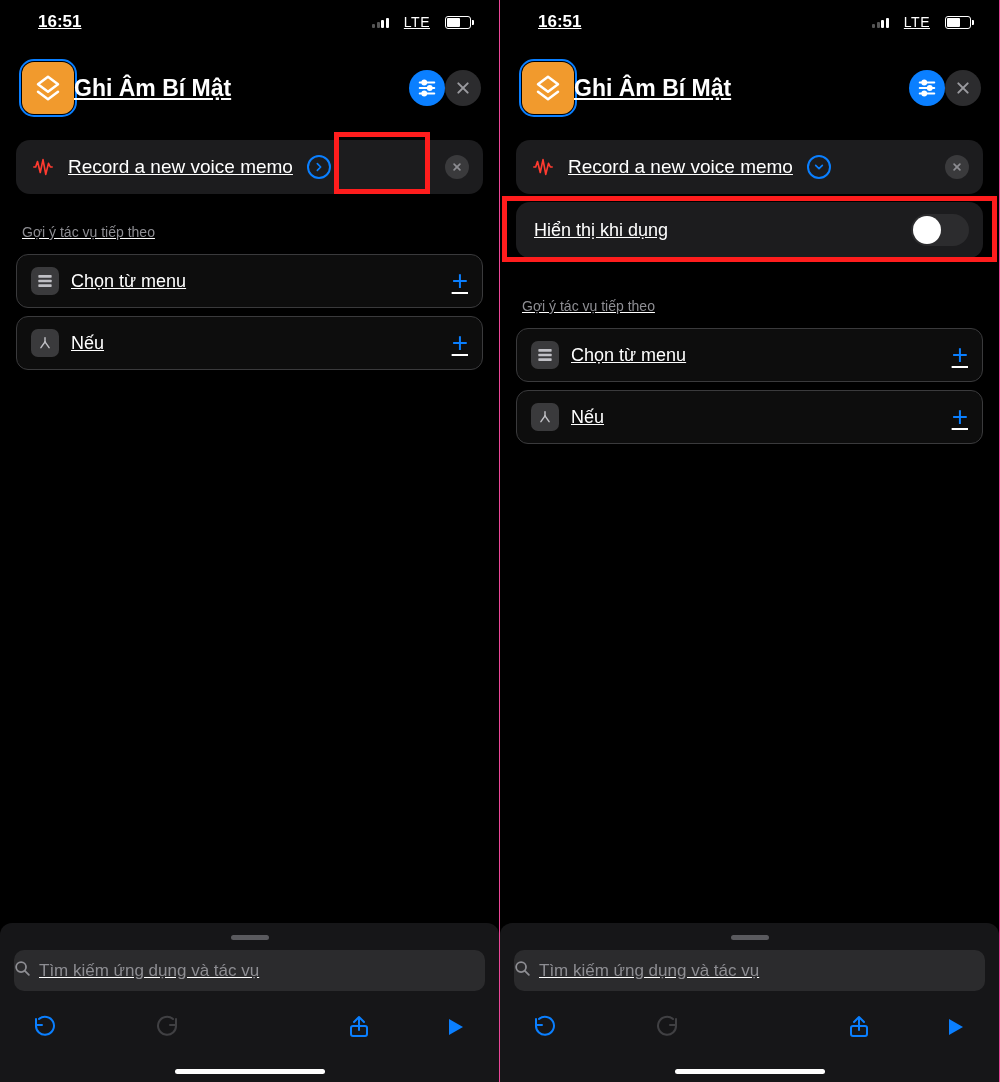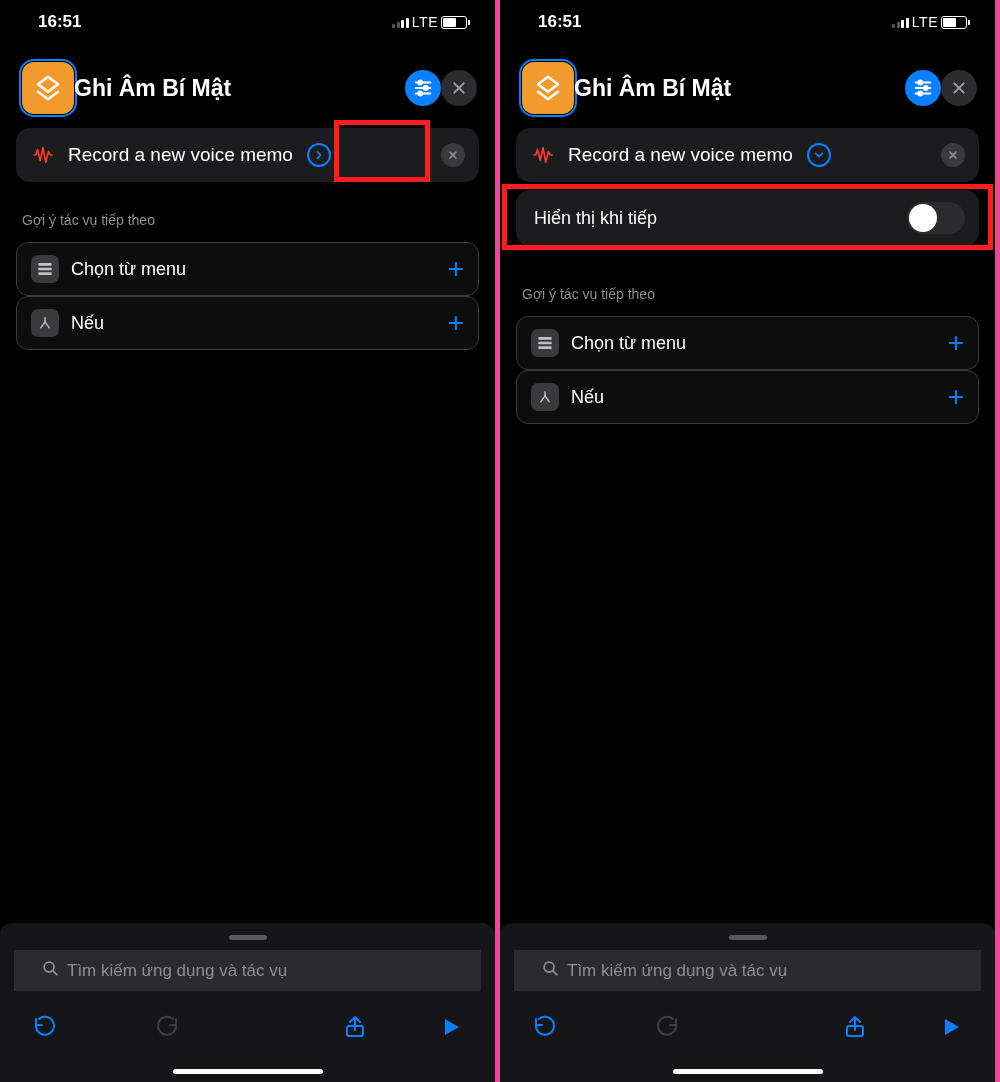"16:51" .panel { border-right: 5px solid #ec4899 -> 1px solid #ec4899; text-decoration: none -> underline }
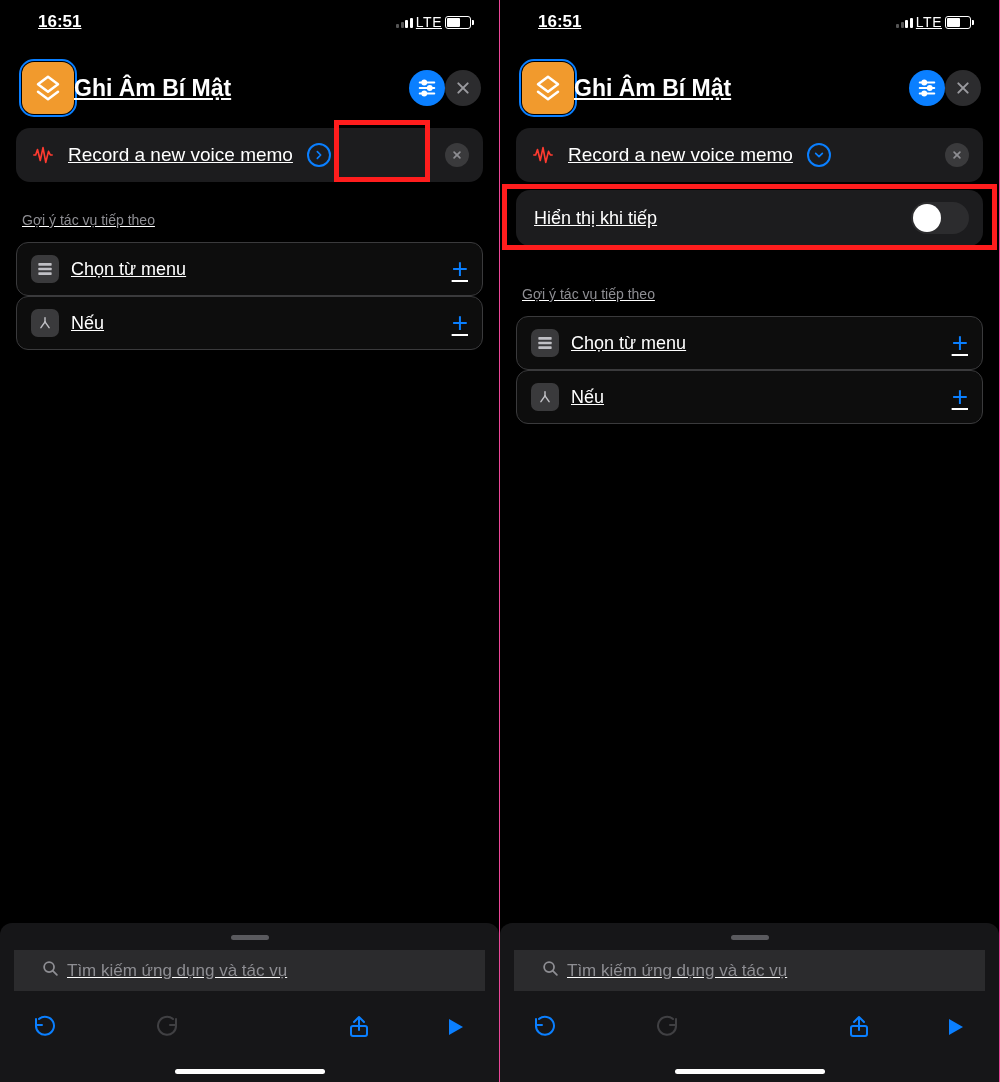"LTE" .status-right { gap: 1px -> 13px }
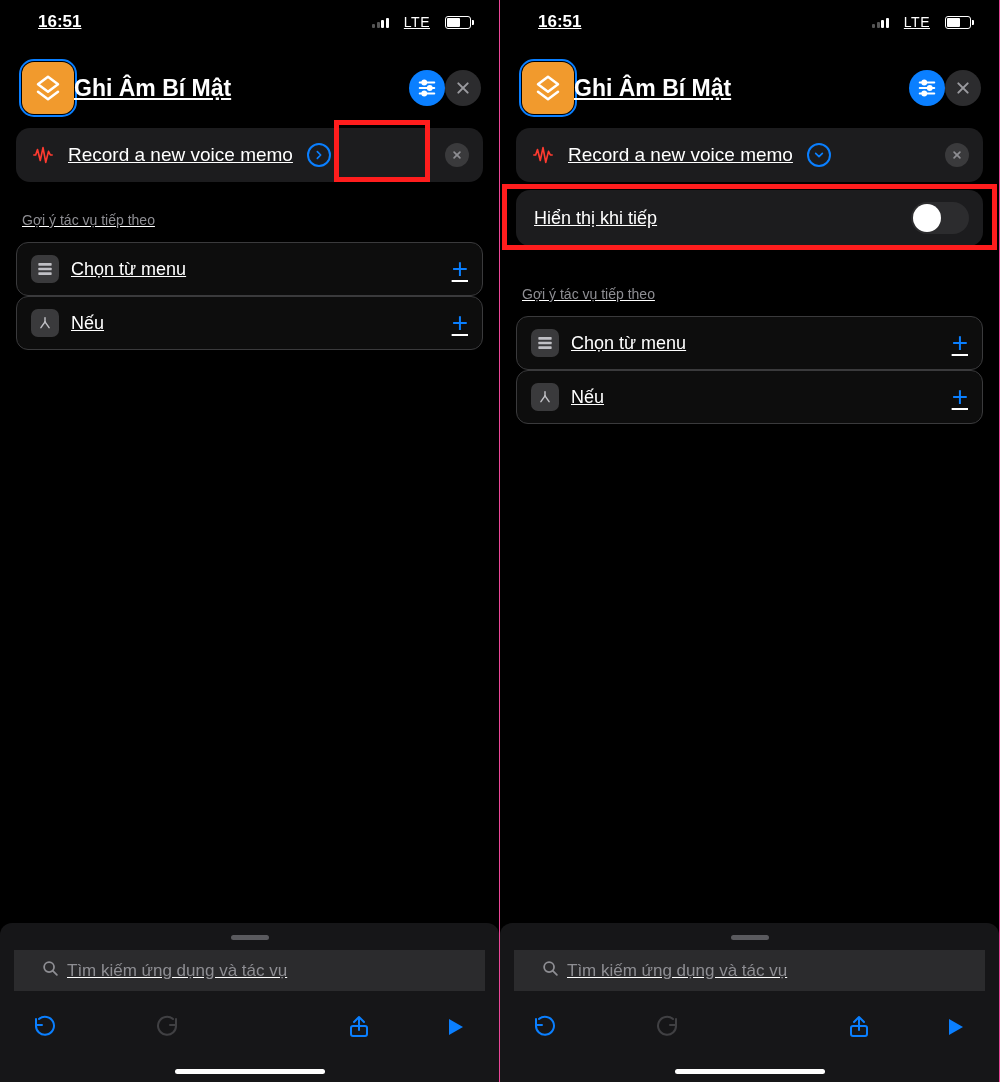"Record a new voice memo" .action-area { margin-top: none -> 12px }
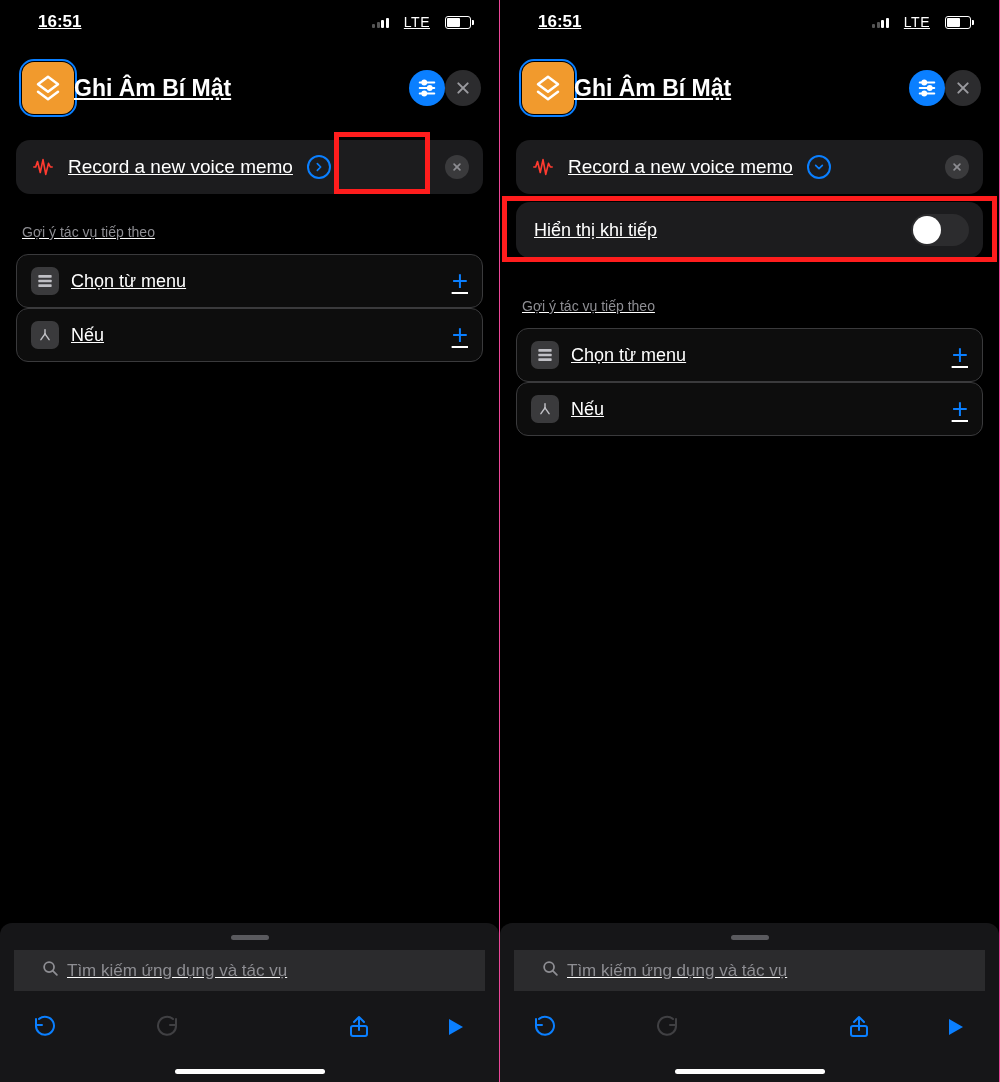"Hiển thị khi tiếp" span.option-label { text: tiếp -> dụng }
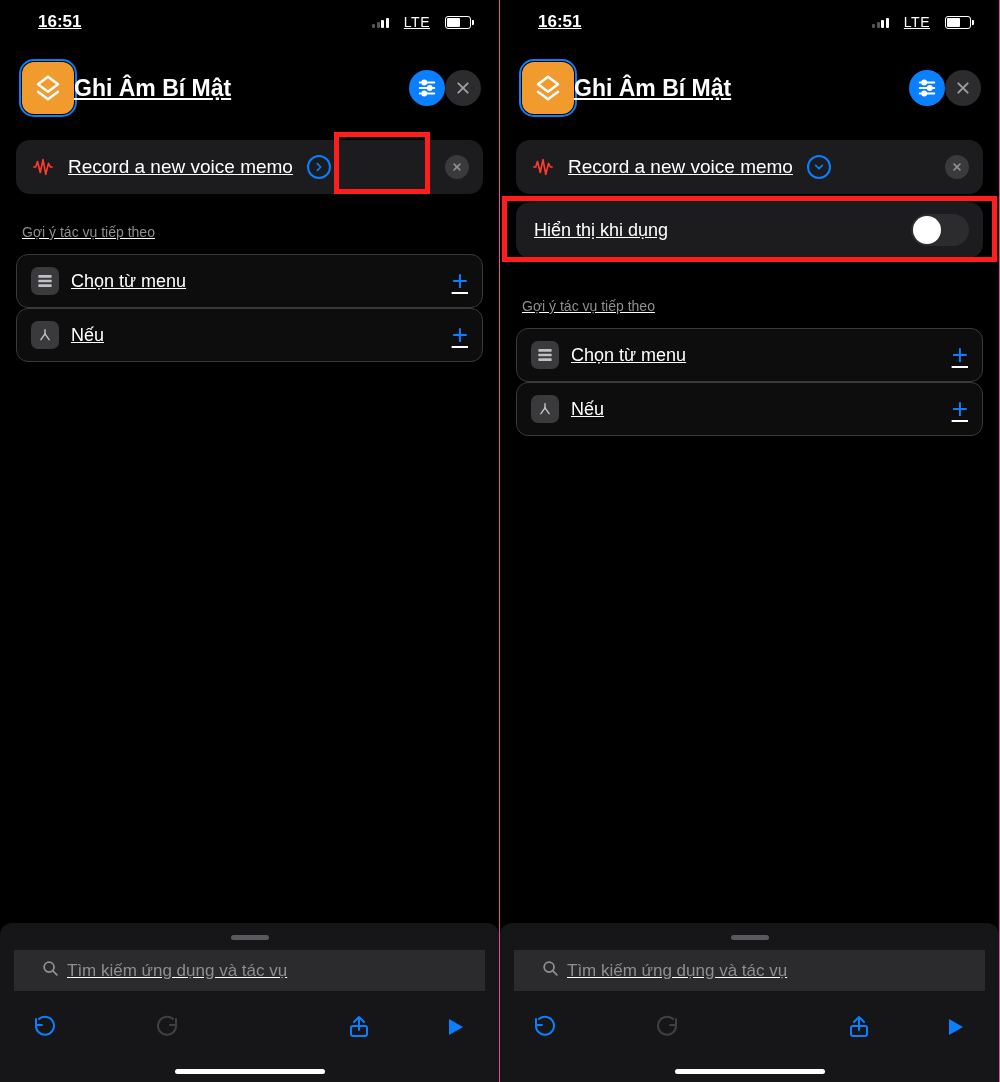"Chọn từ menu" .suggest-list { gap: 0 -> 8px }
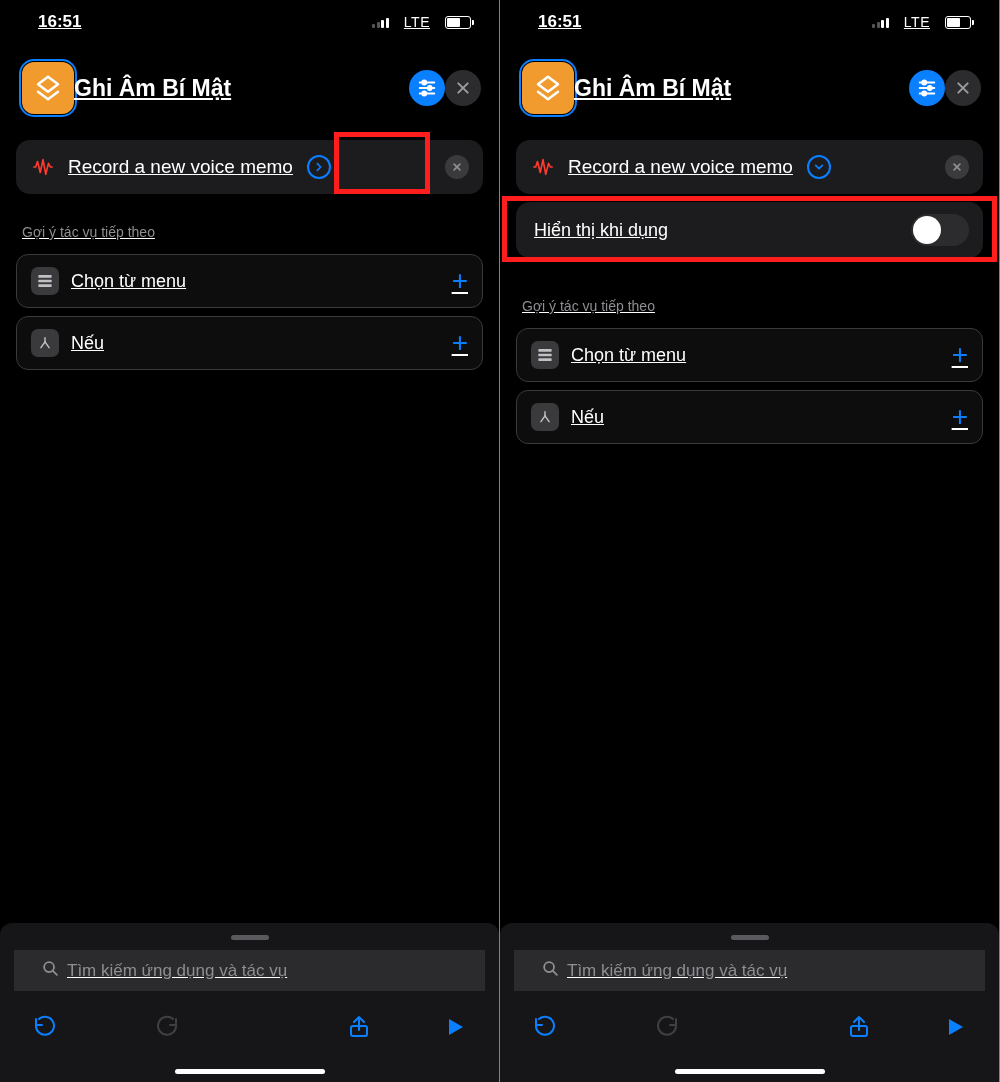"Tìm kiếm ứng dụng và" .search-field { border-radius: 0 -> 10px; padding: 10px 28px -> 10px 0 }
